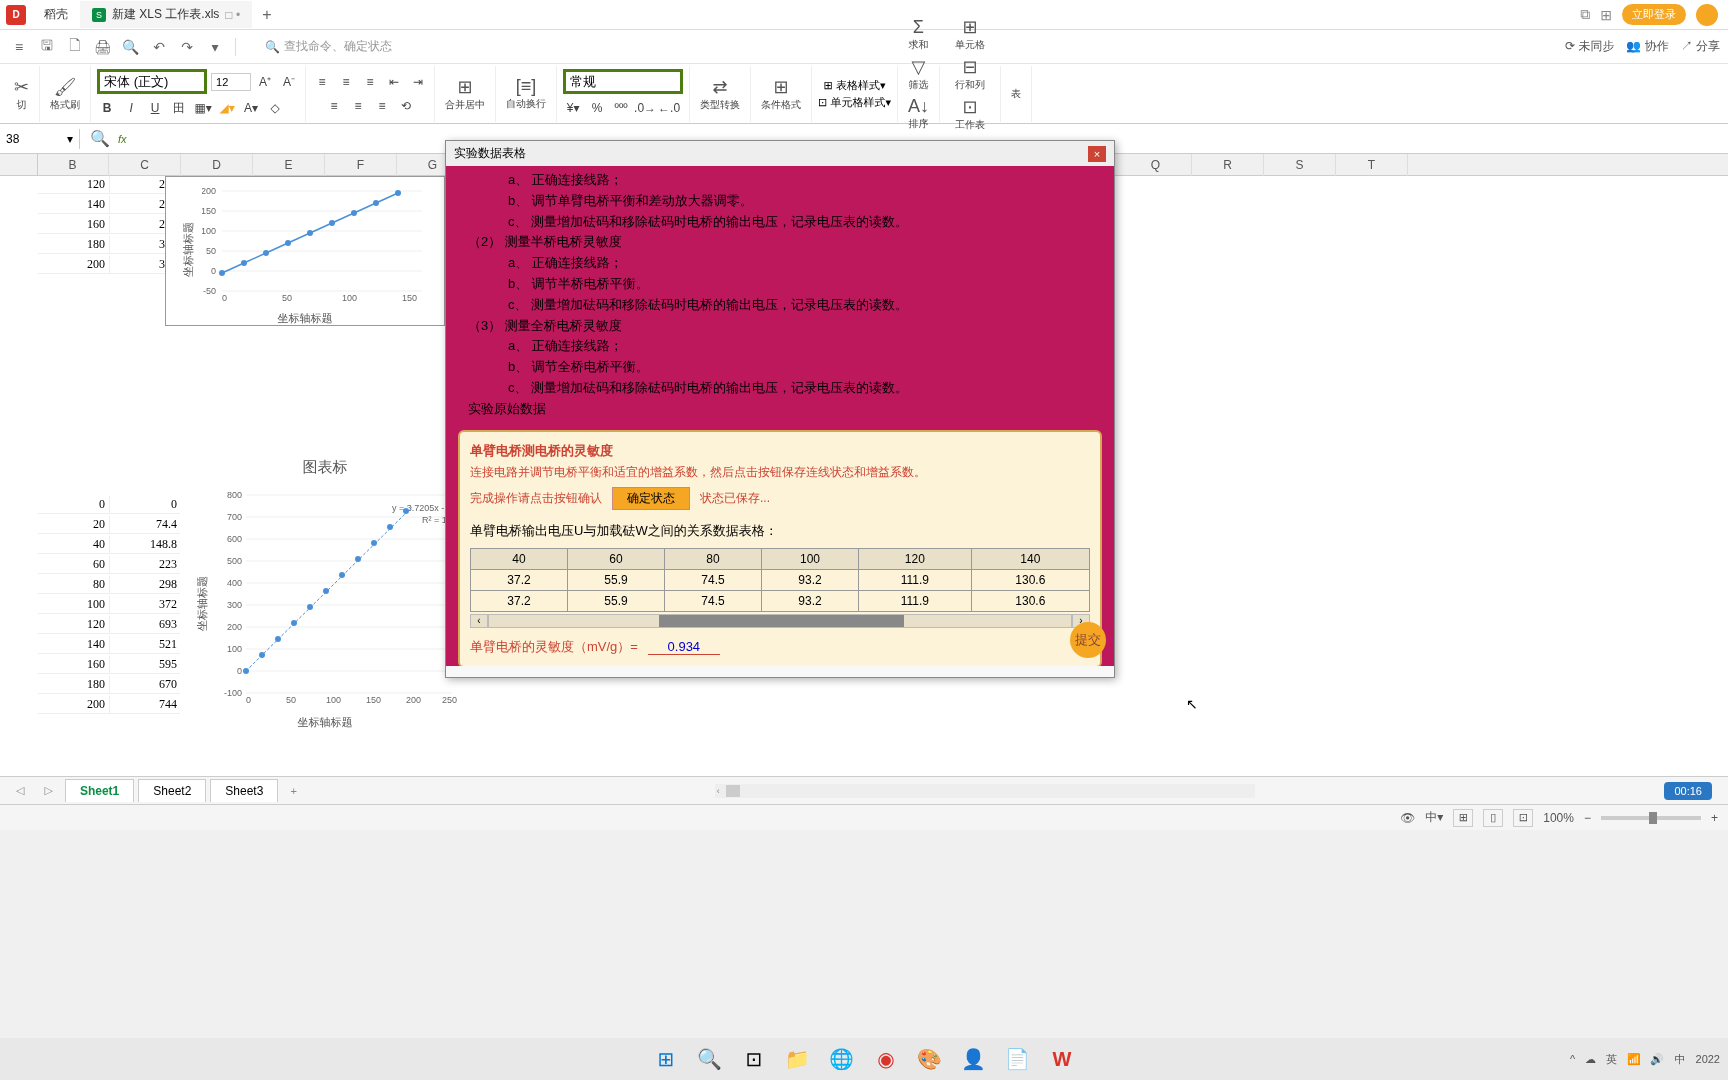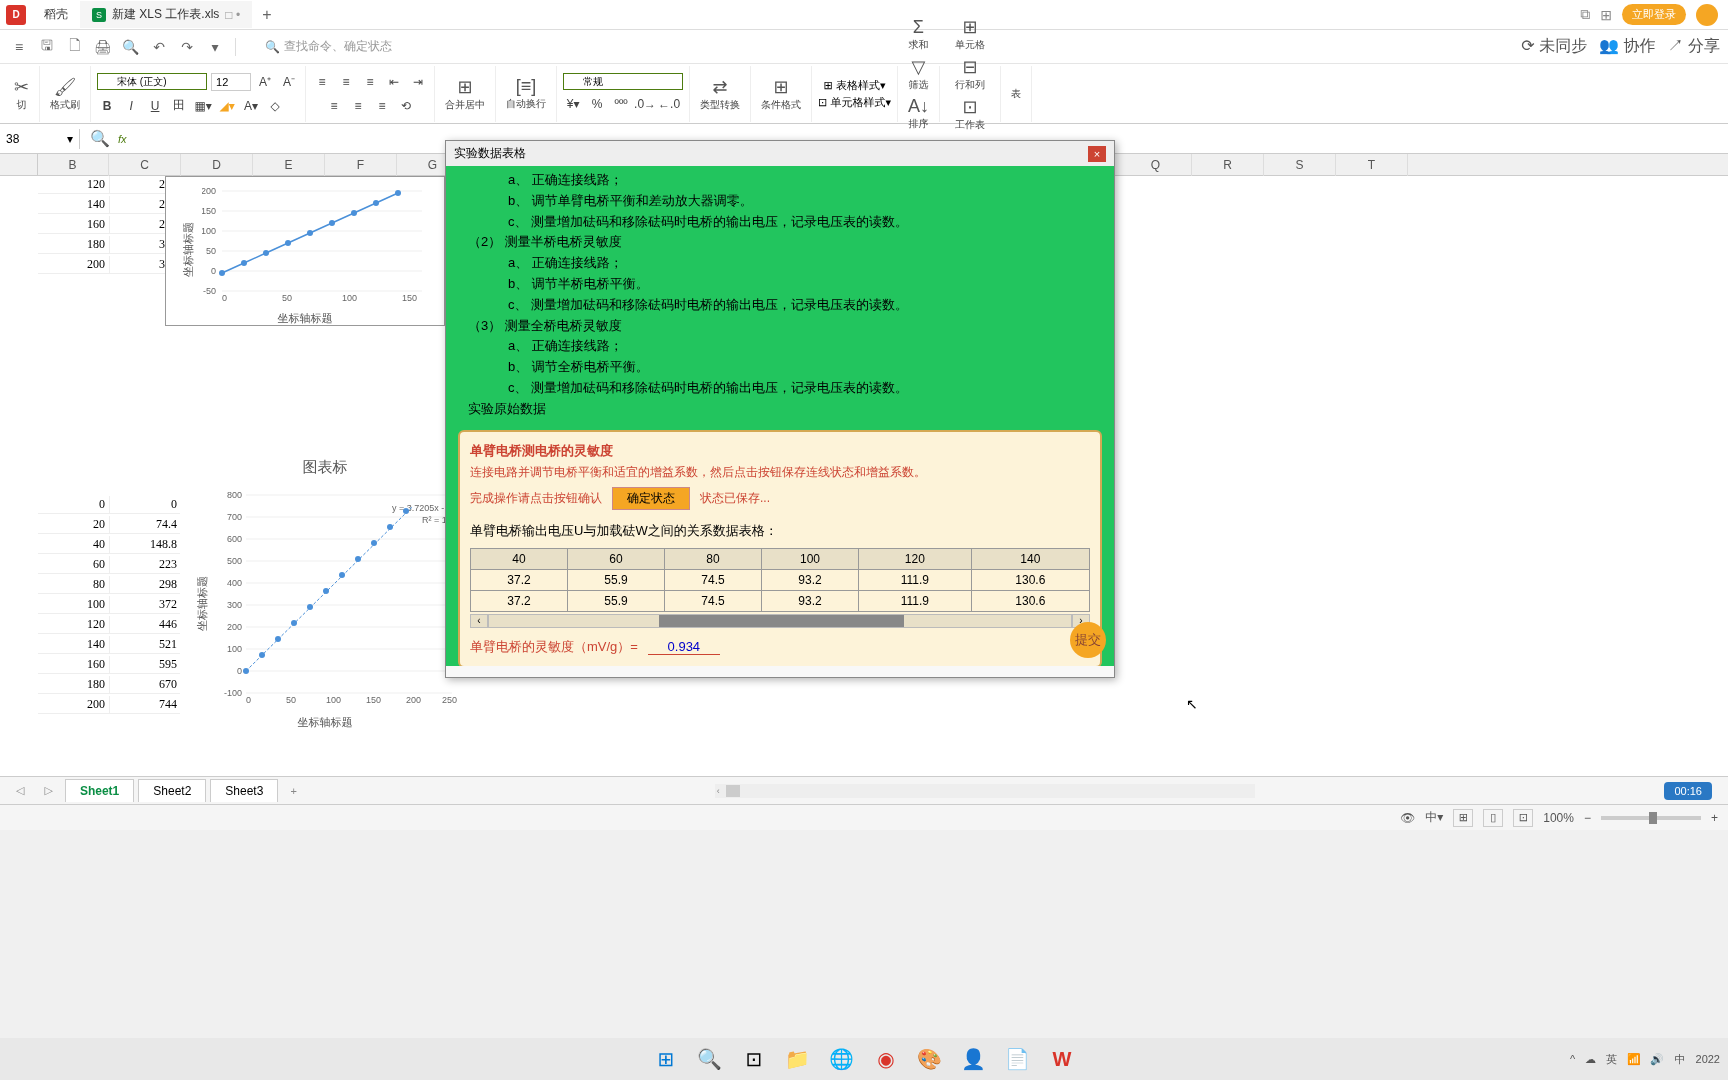"⟳ 未同步" .qat-right { font-size: 16px -> 12px }
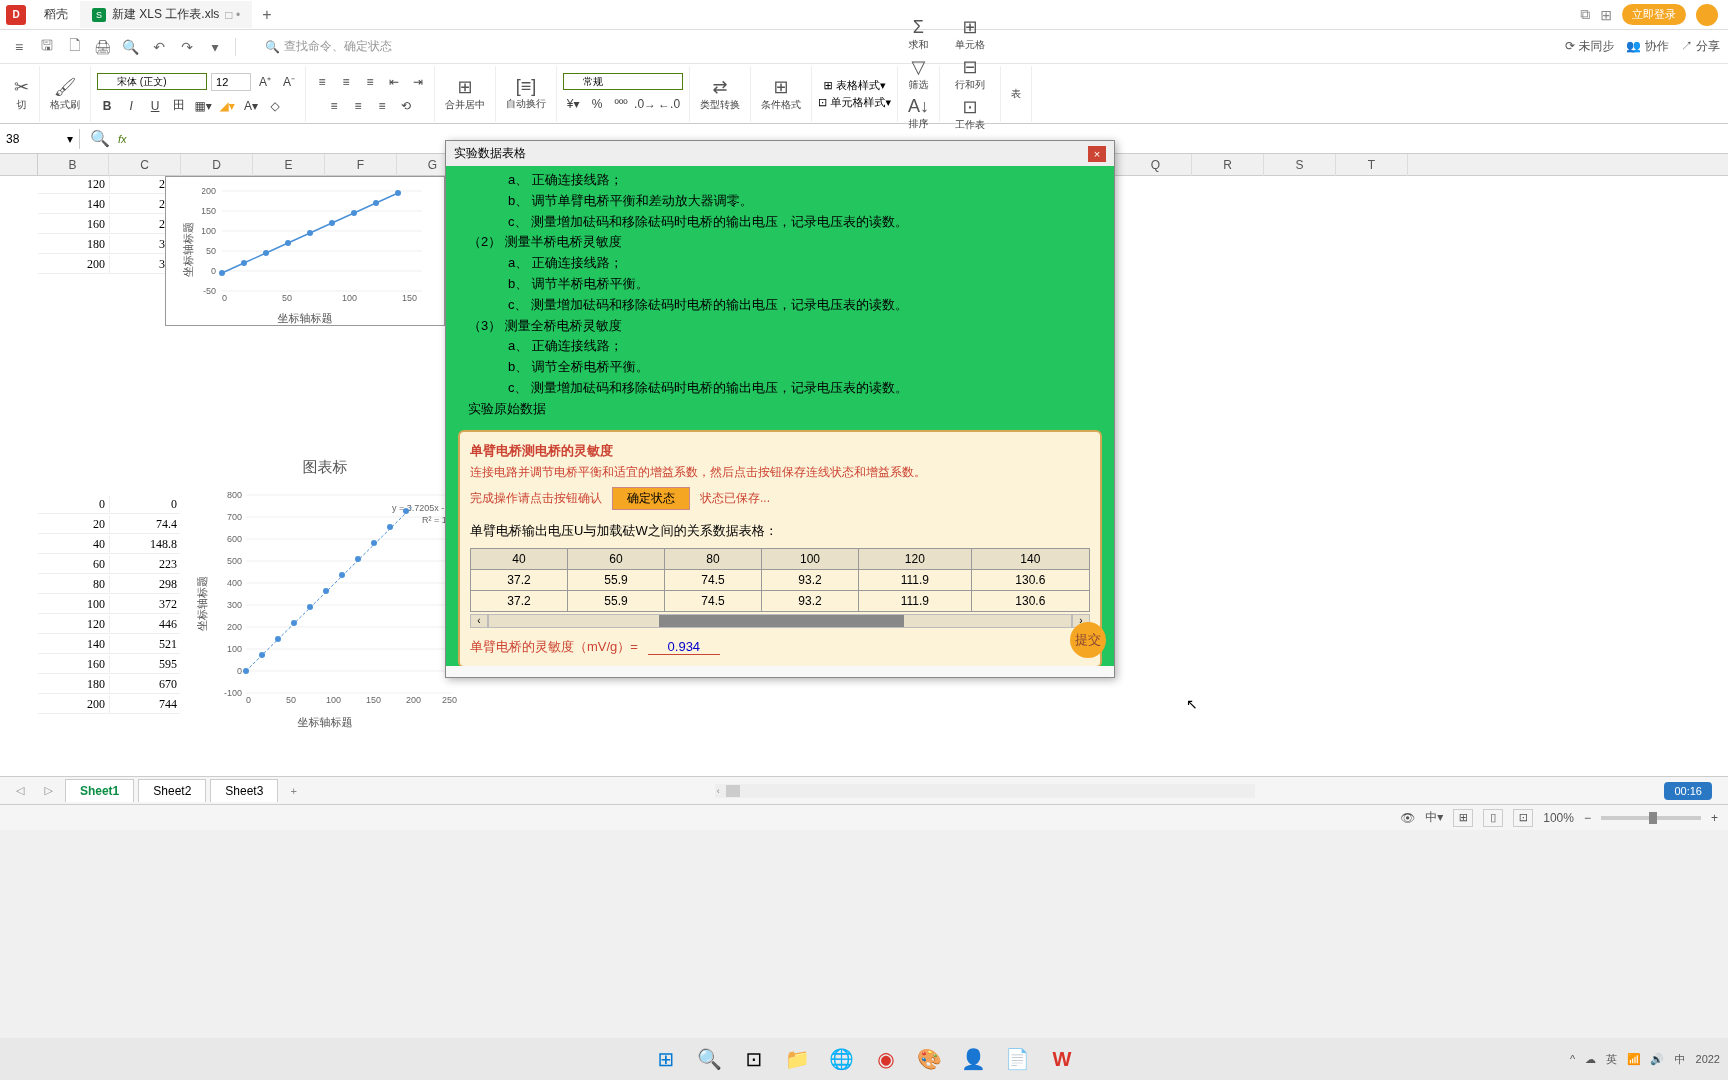"宋体 (正文)" .font-select { border: 1px solid #4d7c0f -> 3px solid #4d7c0f; font-size: 10px -> 13px; padding: 2px 19px -> 2px 4px }
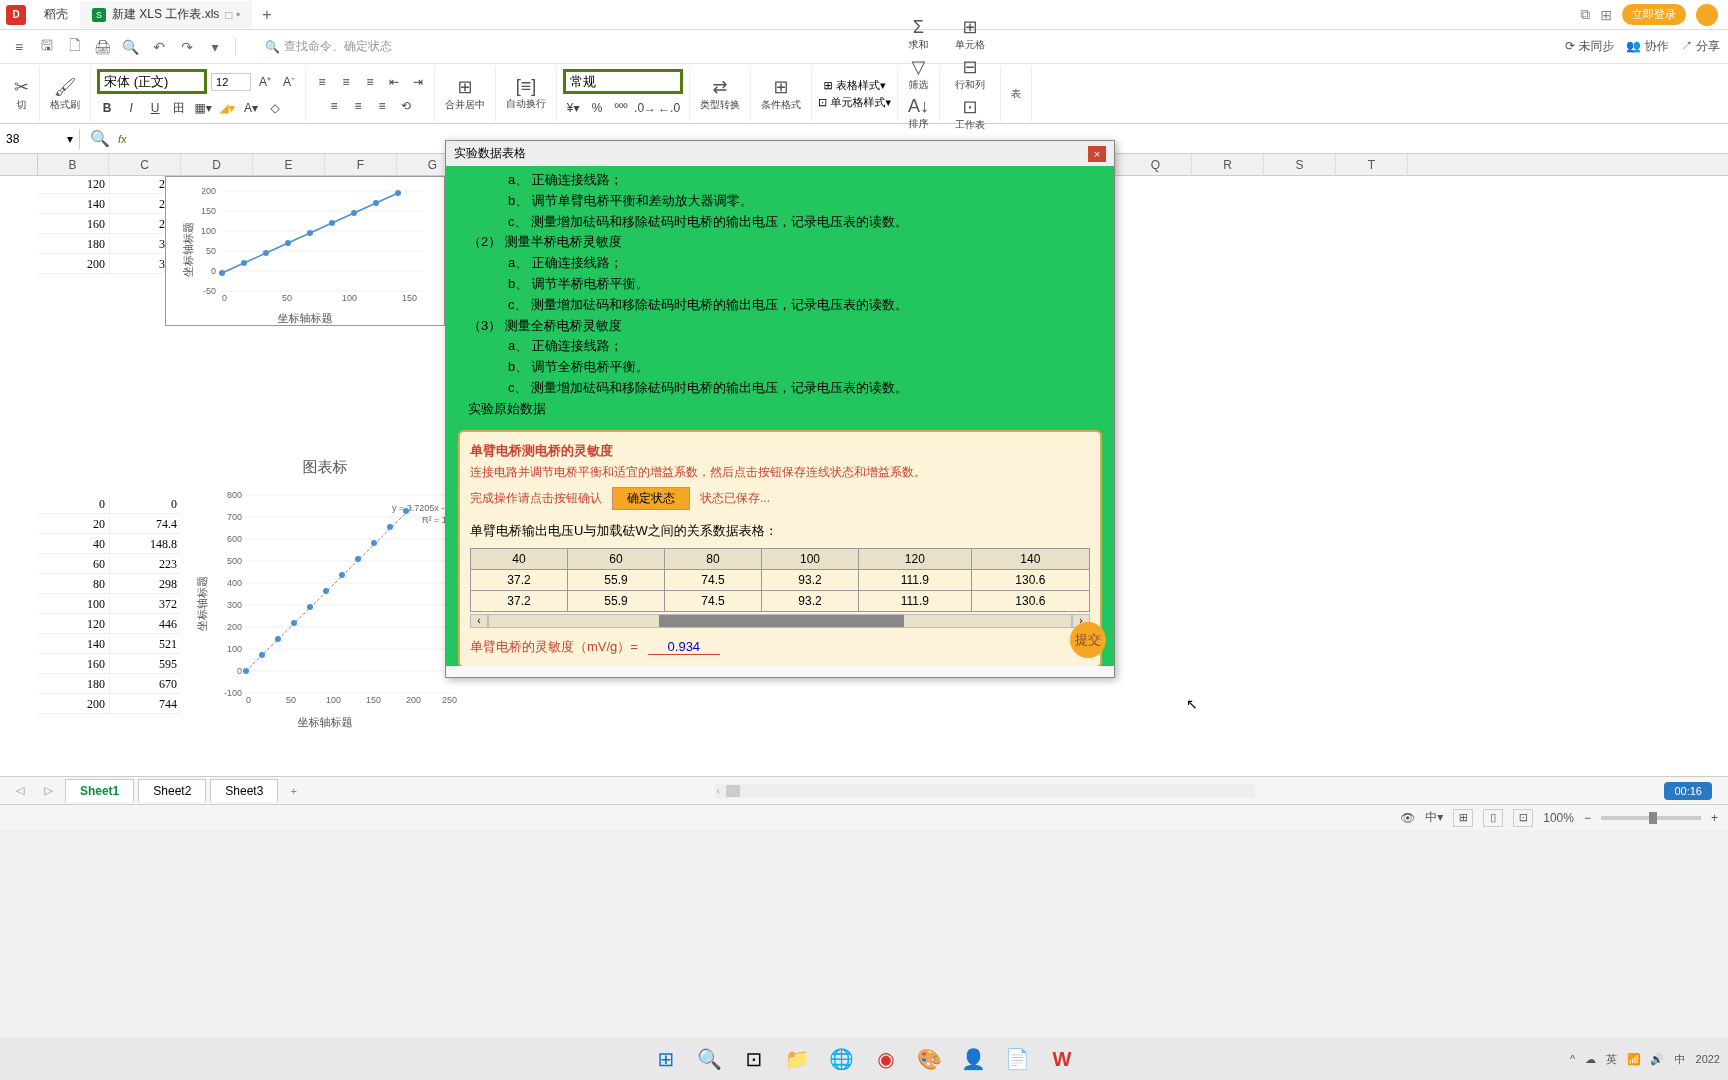"a、 正确连接线路；" .dialog-body { background: #22c55e -> #be185d }
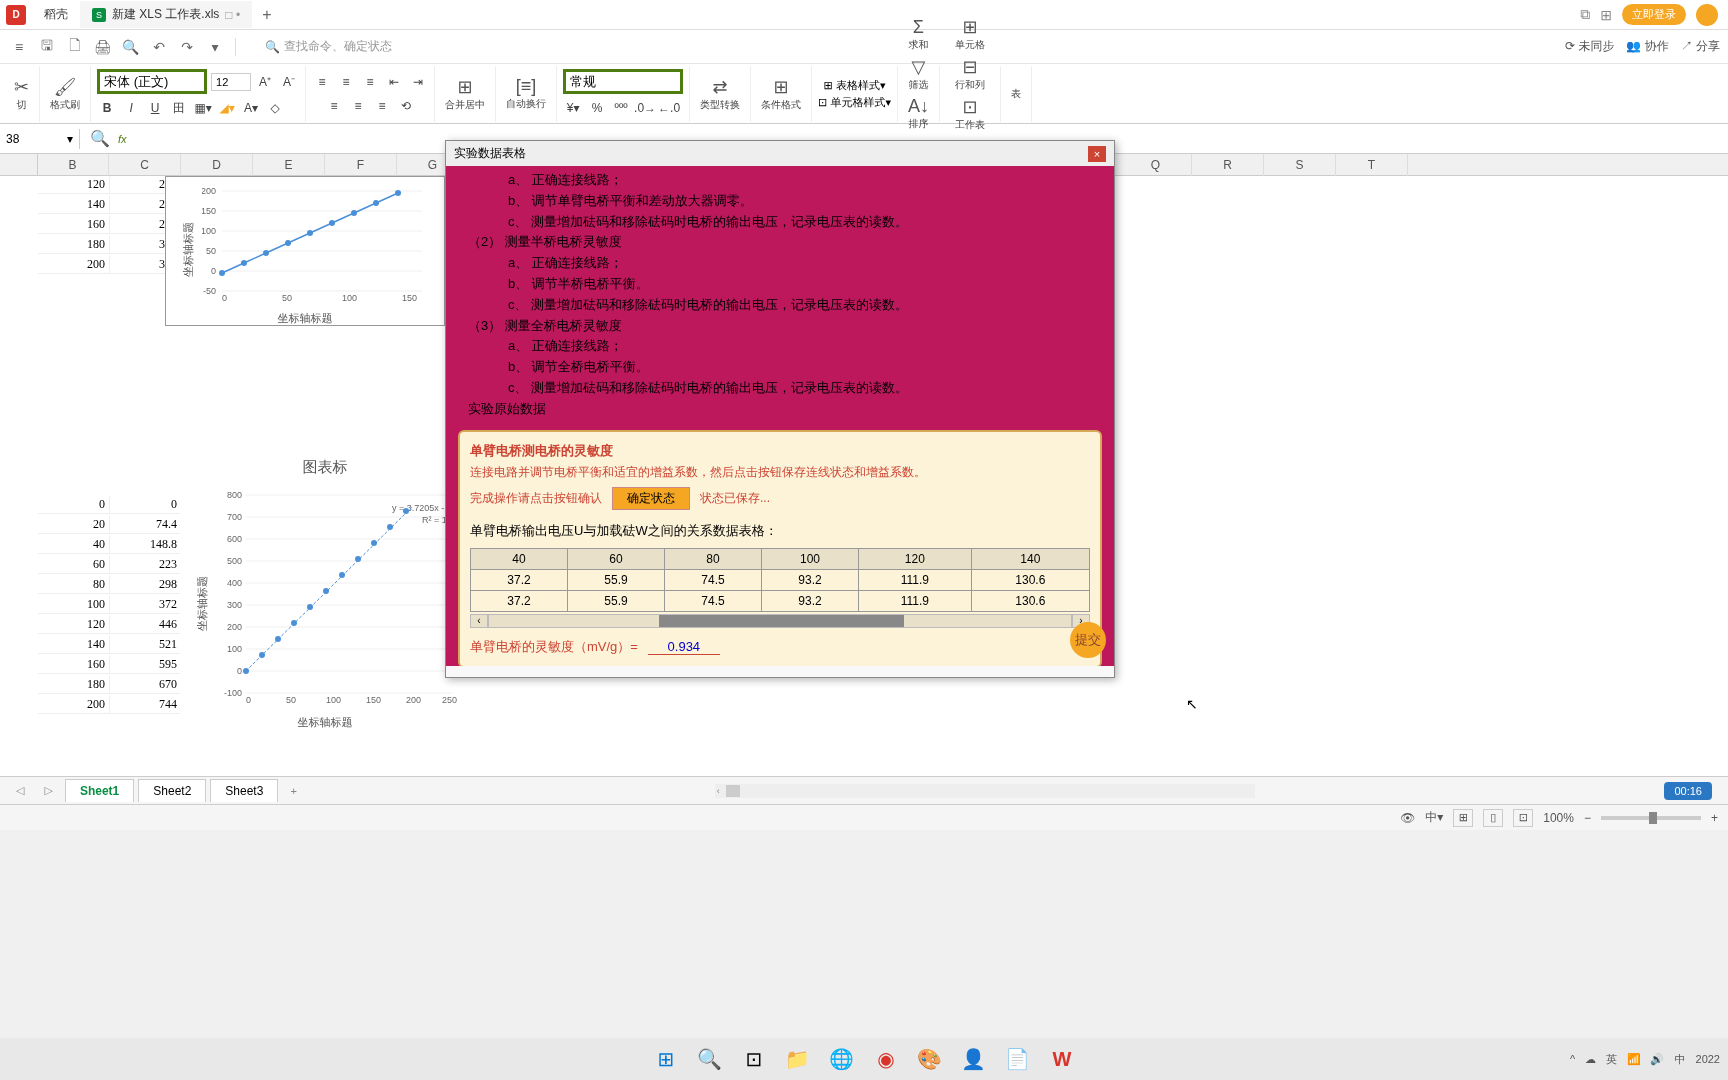"446" div.cell { text: 446 -> 693 }
